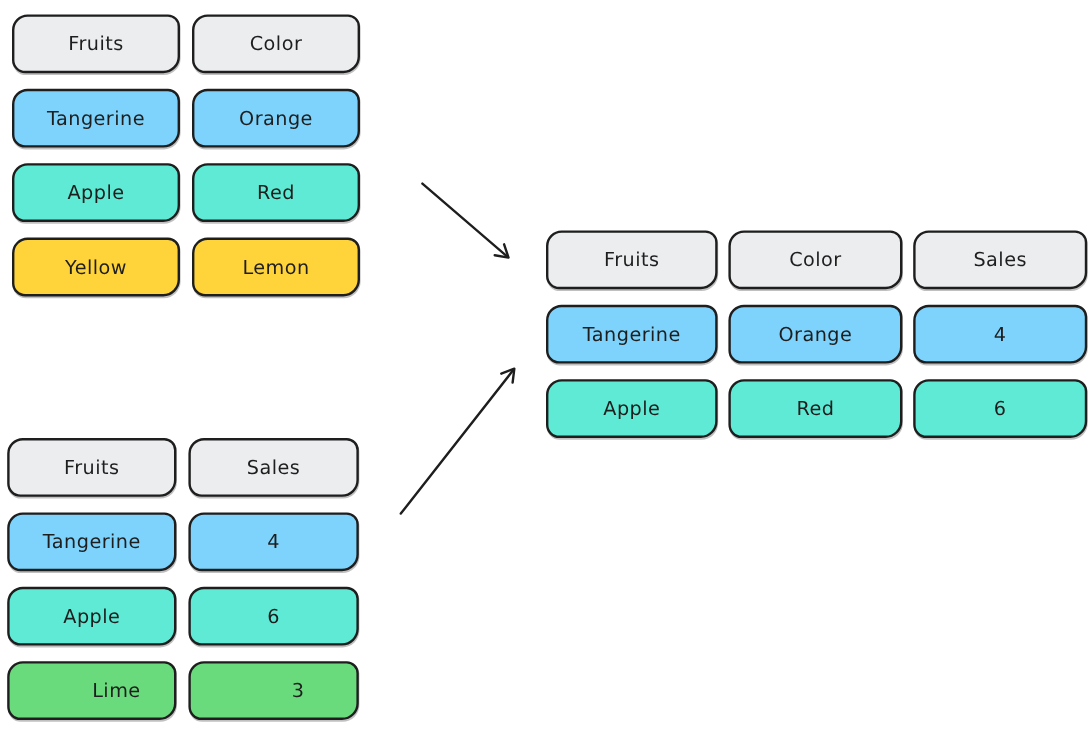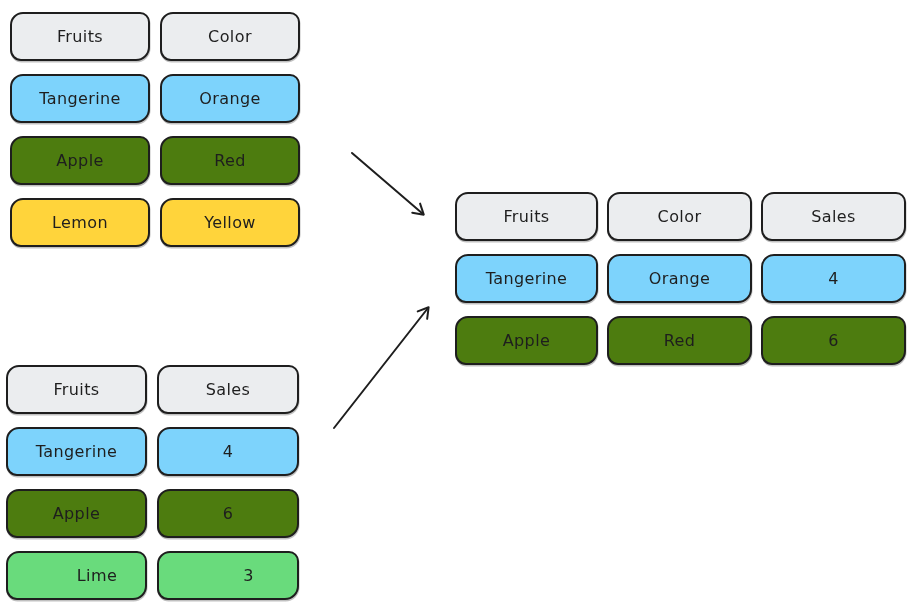"Apple" .fill-red { background: #4d7c0f -> #5eead4 }
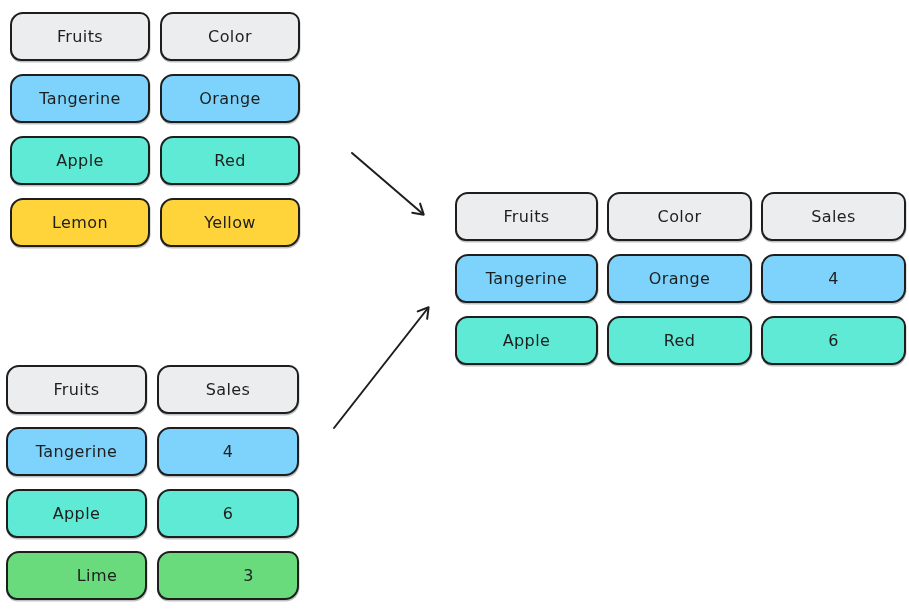"Lemon" div.cell { order: before "Yellow" -> after "Yellow" }
